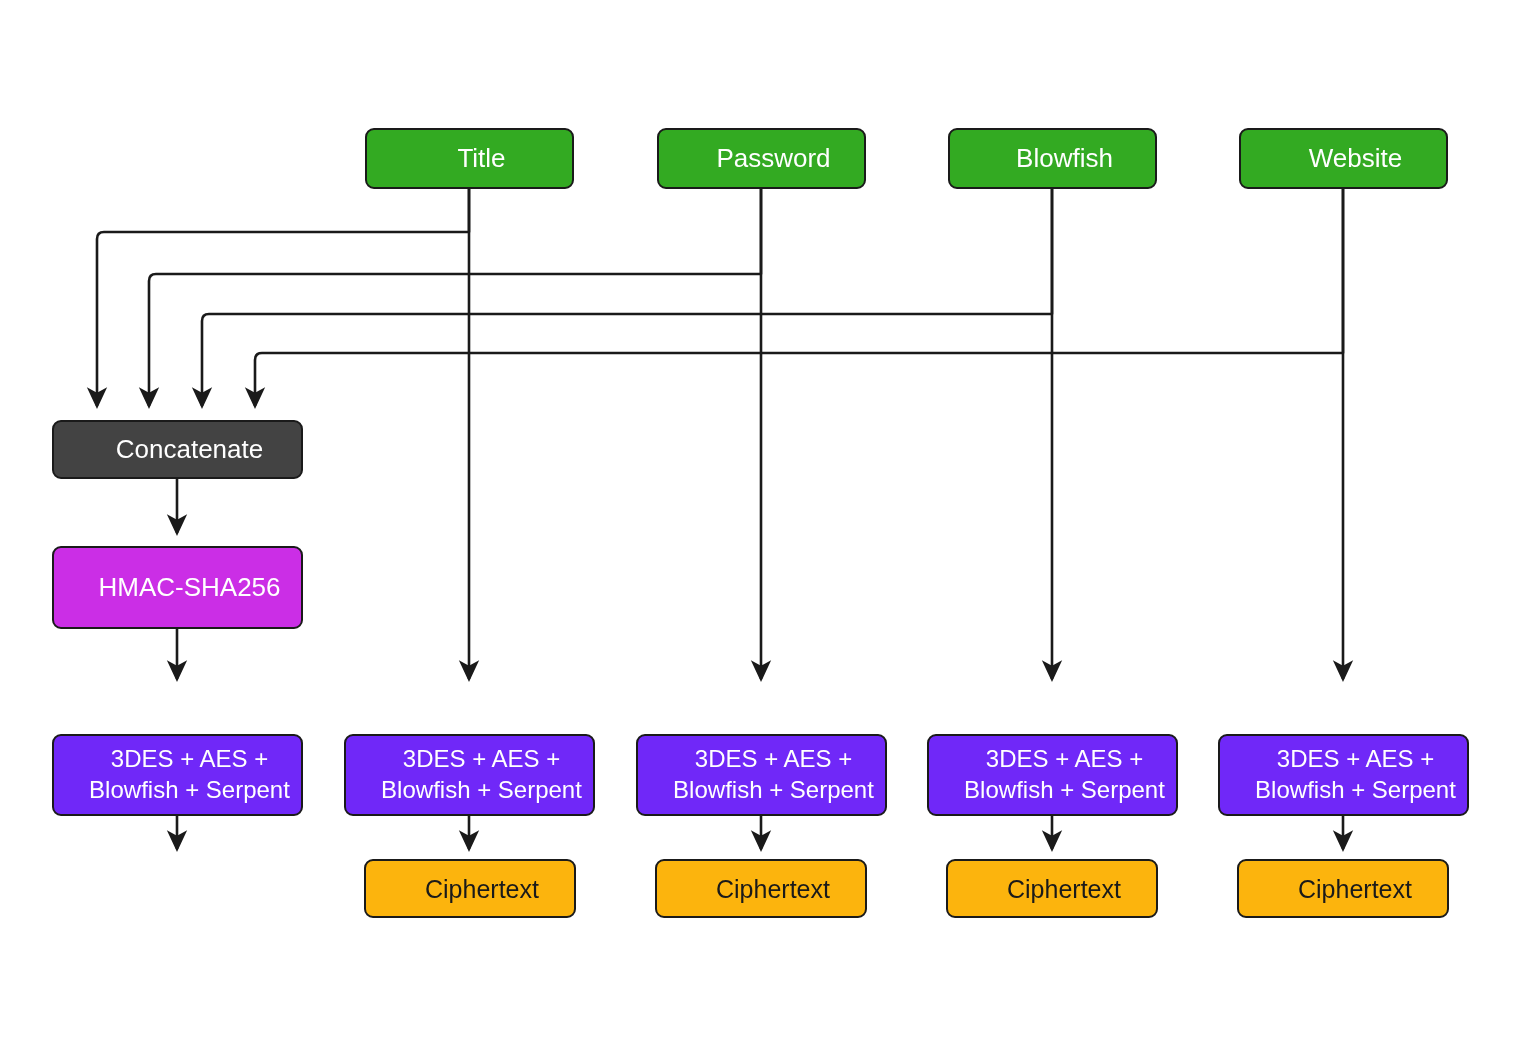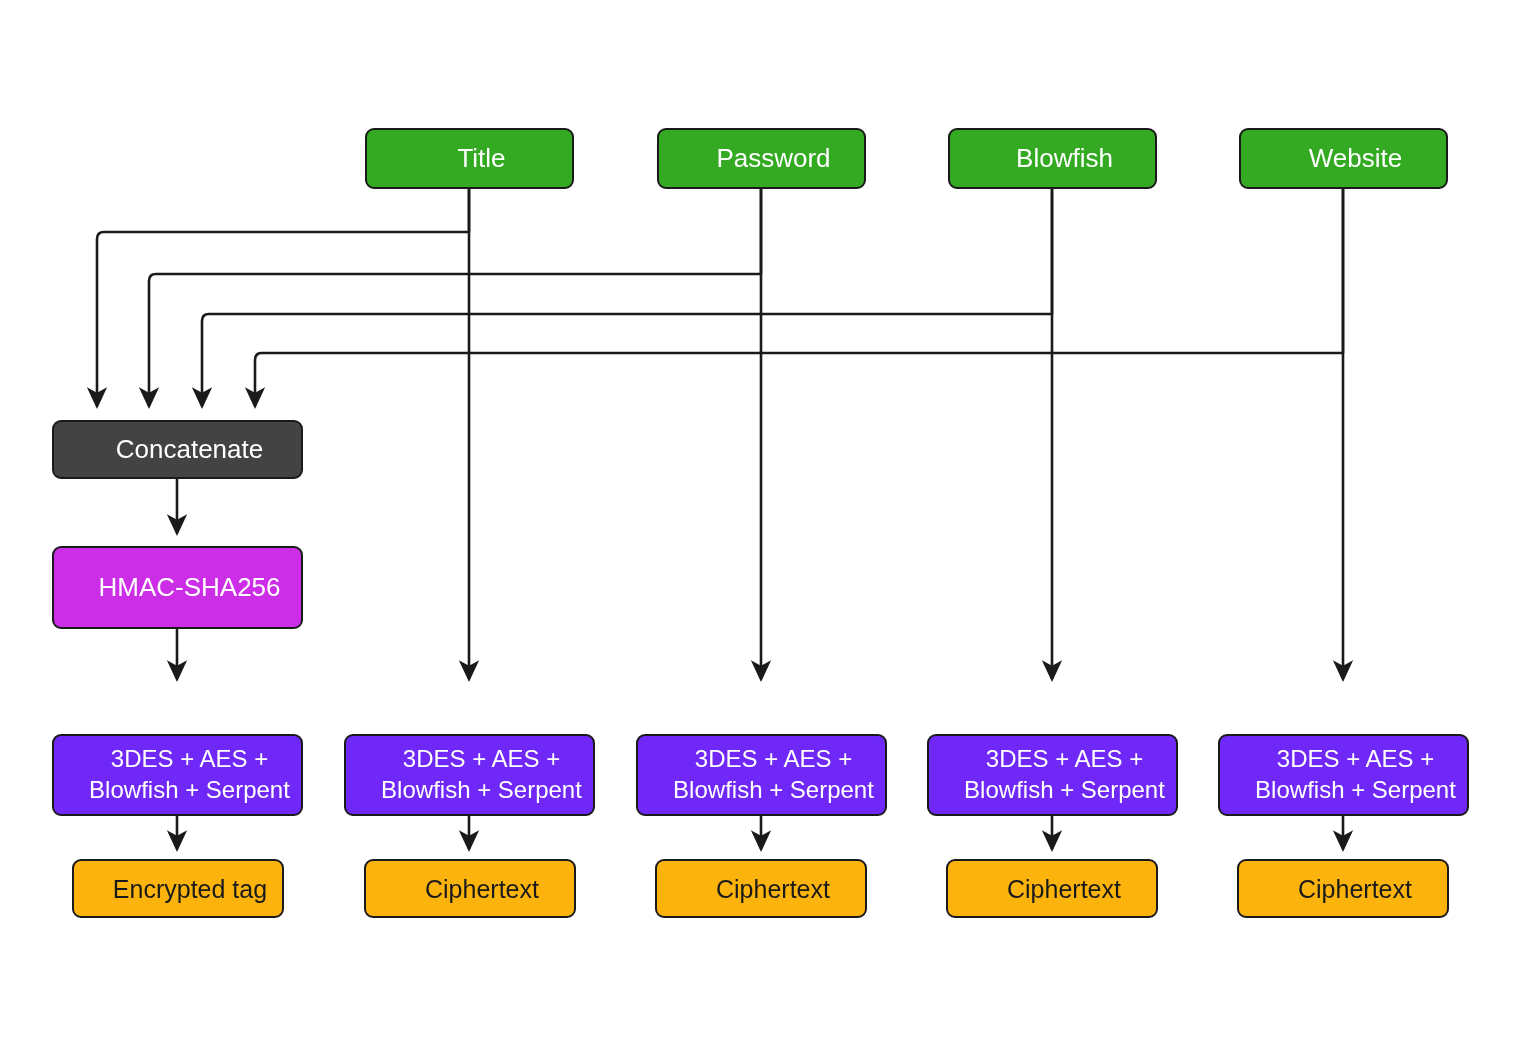"Encrypted tag" div.node { html: <div> <span>Encrypted tag</span> </div> -> none }
